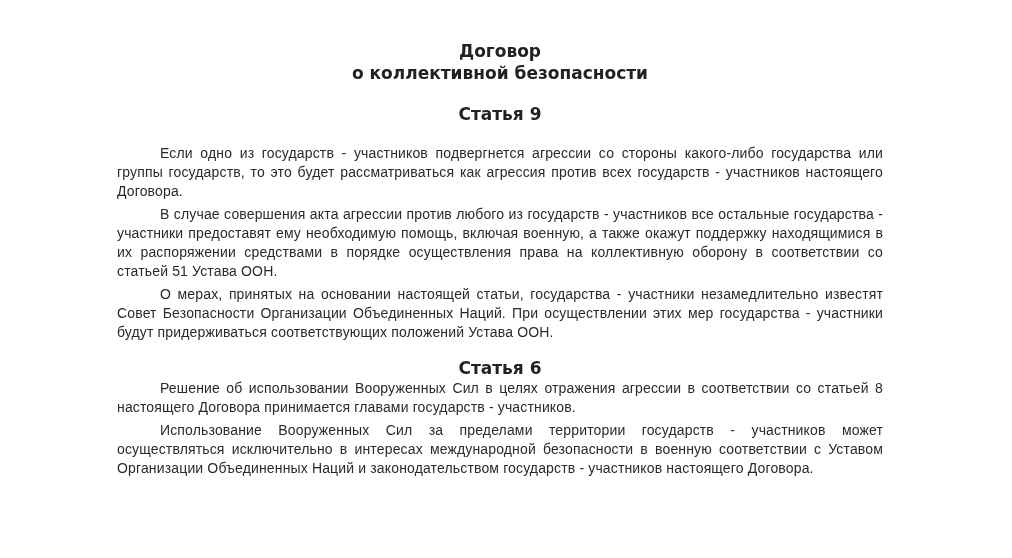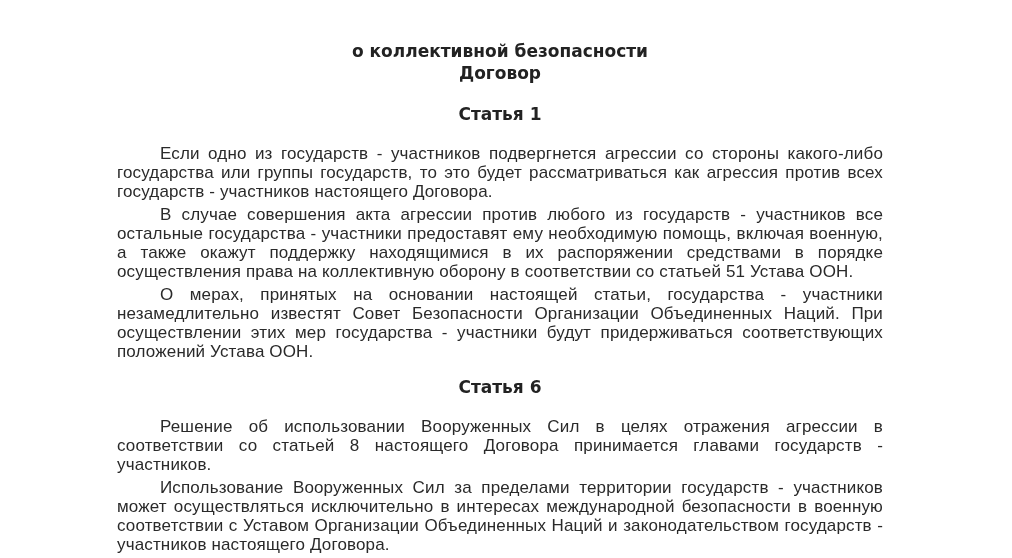"о коллективной безопасности" div { order: before "Договор" -> after "Договор" }
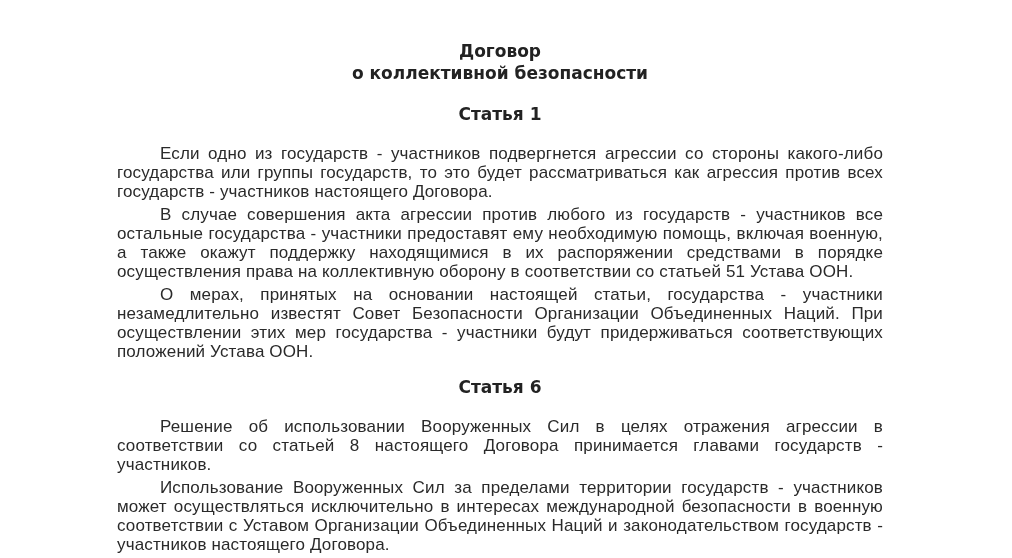"Статья 1" h2.article-heading { text: 1 -> 9 }
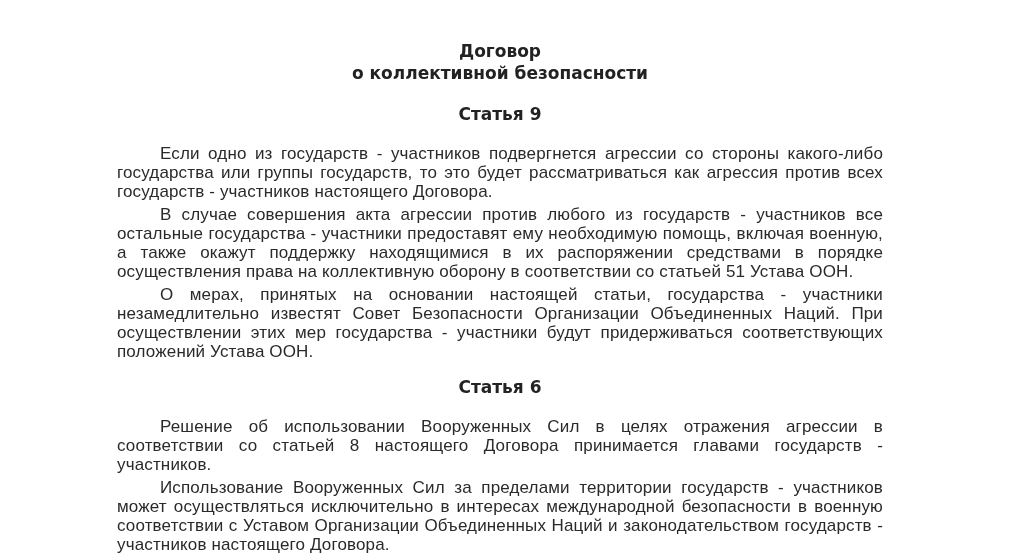"Если одно из государств -" p.para { font-size: 17px -> 14px }
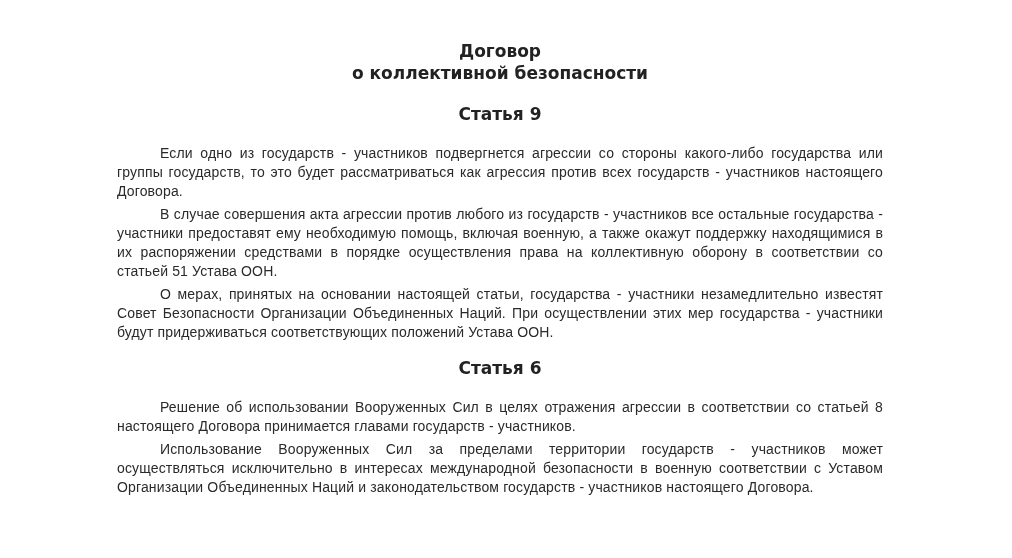"Статья 6" .h-art6 { margin-bottom: 19px -> none }
